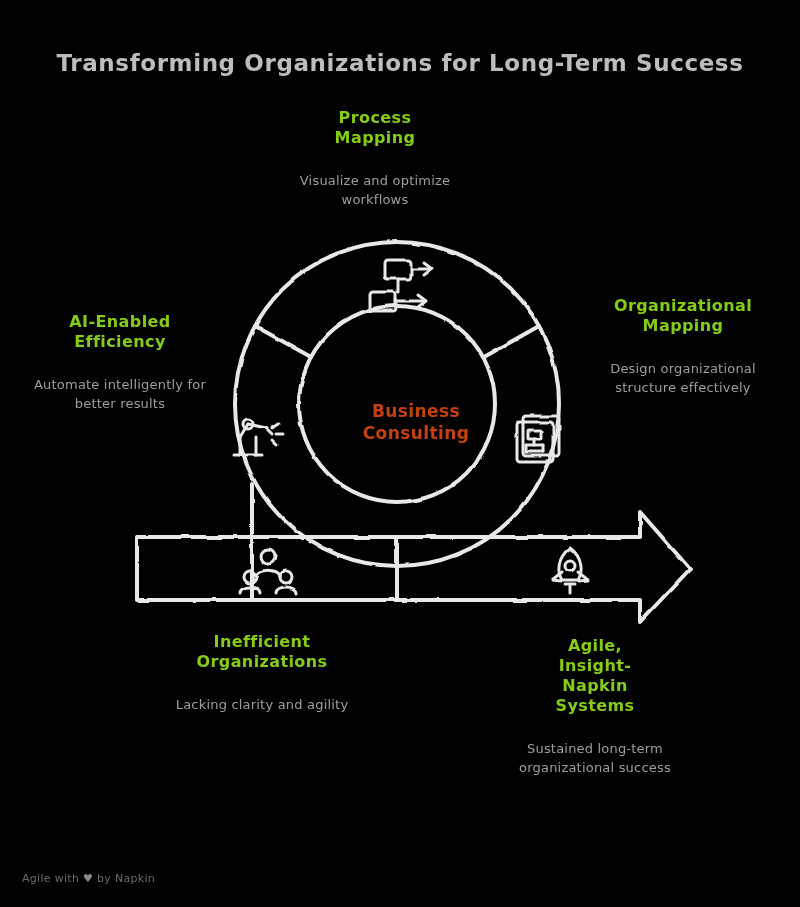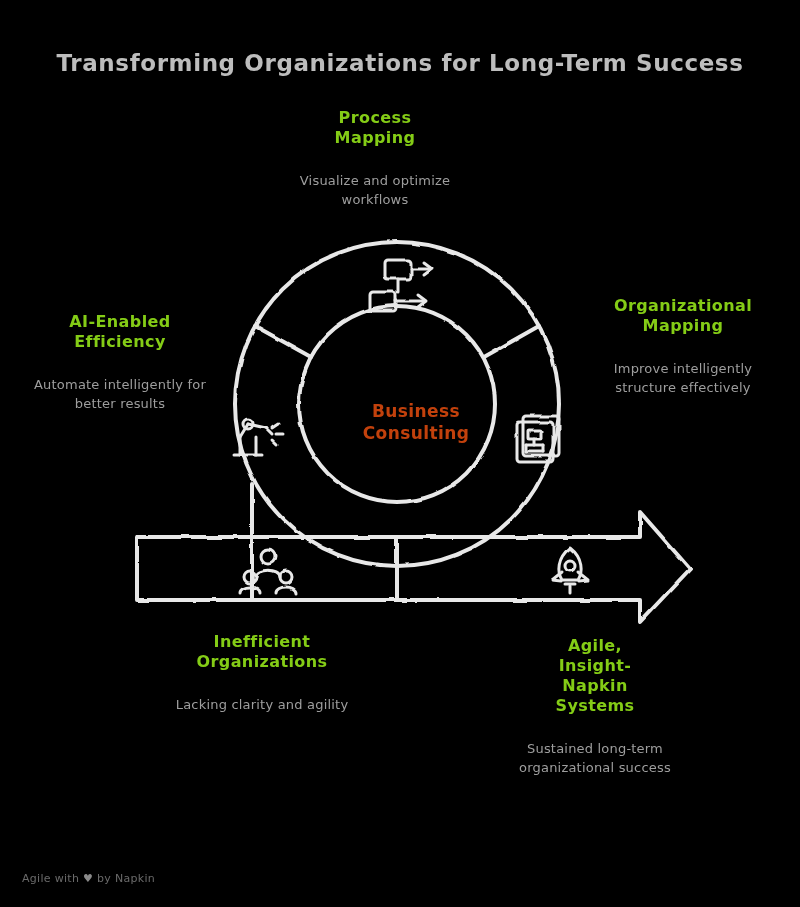"Improve intelligently structure" div.node-desc { text: Improve intelligently -> Design organizational }
